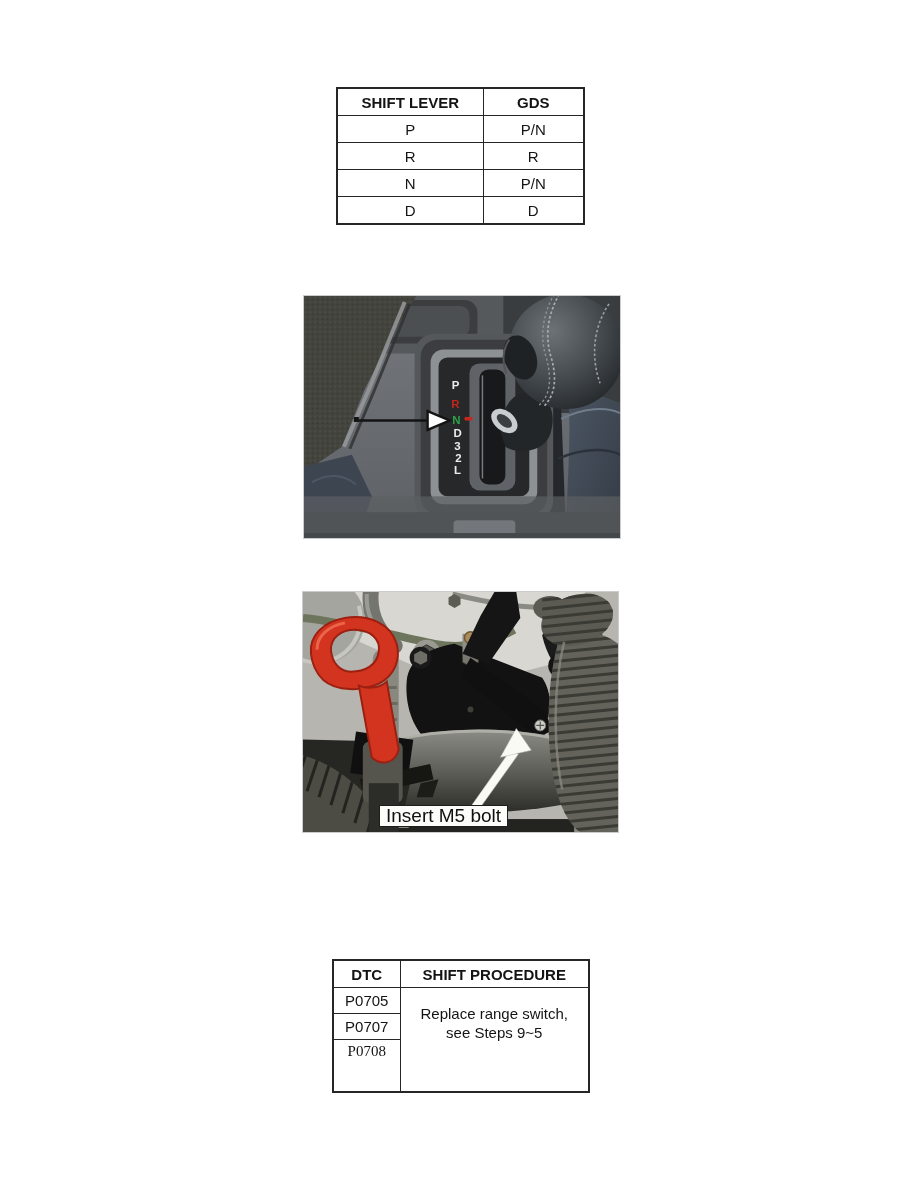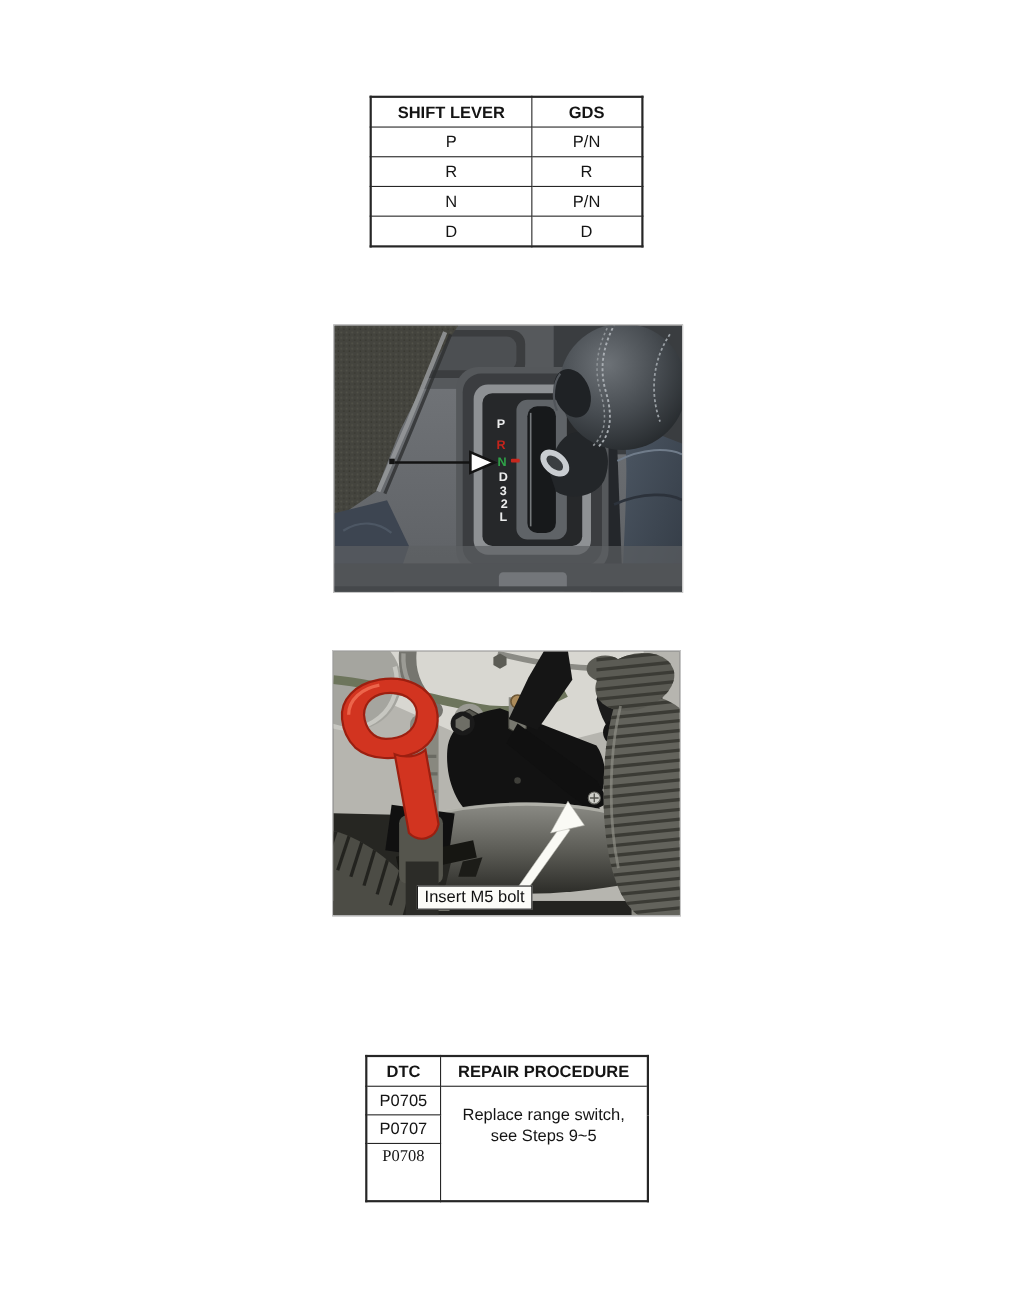"Insert M5 bolt" .callout-label { font-size: 15px -> 19px }
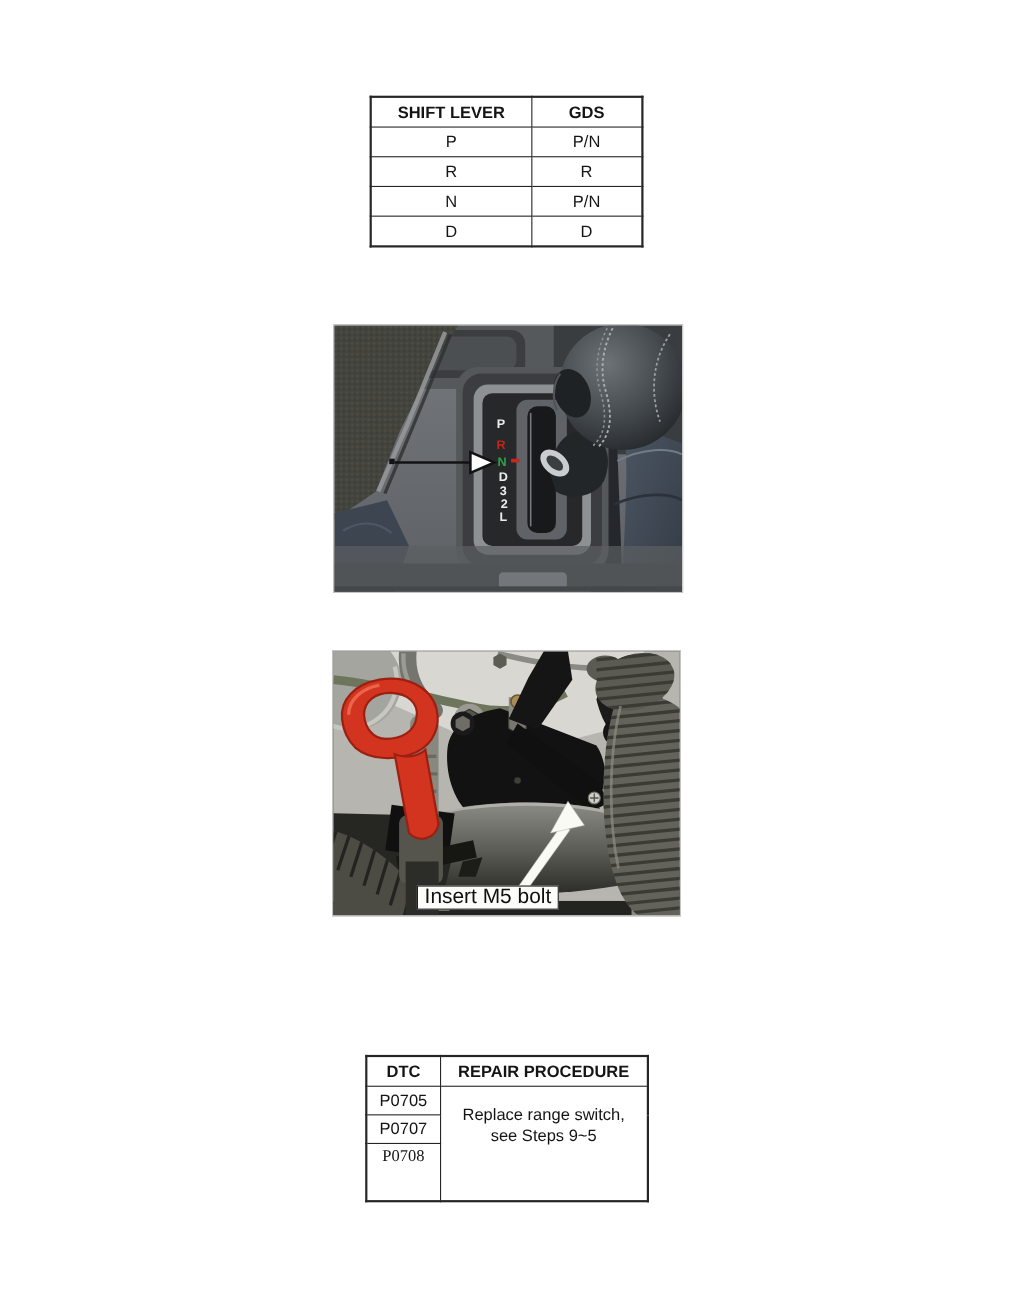"REPAIR PROCEDURE" th { text: REPAIR -> SHIFT }
